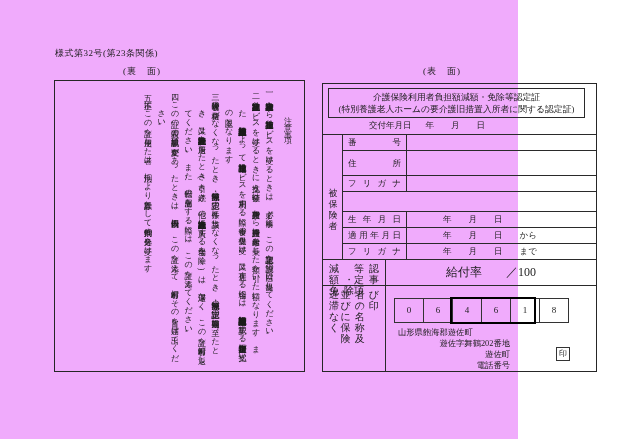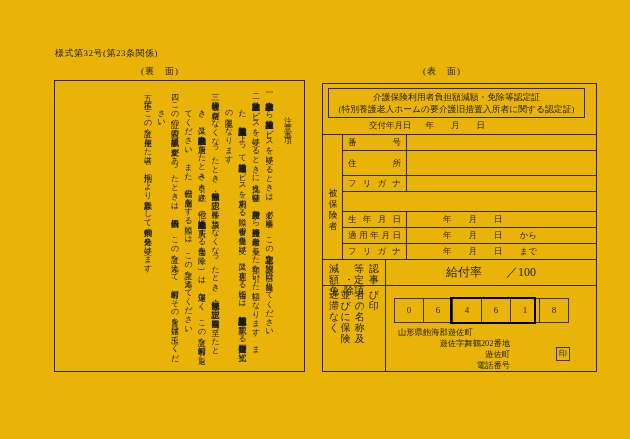"様式第32号(第23条関係)" .sheet { background: #eab308 -> #f0abfc; width: 630px -> 518px }
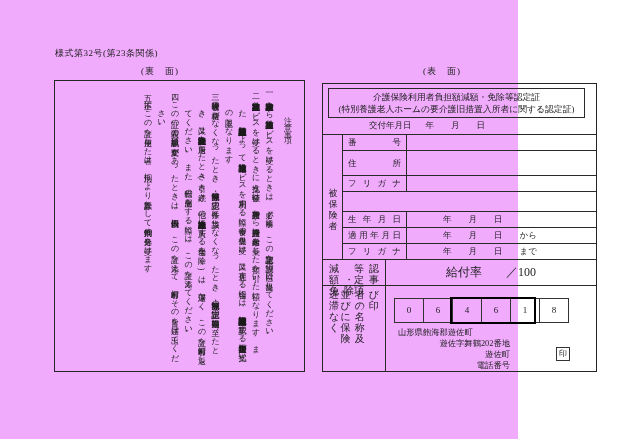"(裏 面)" .back-side-label { left: 54px -> 36px }
